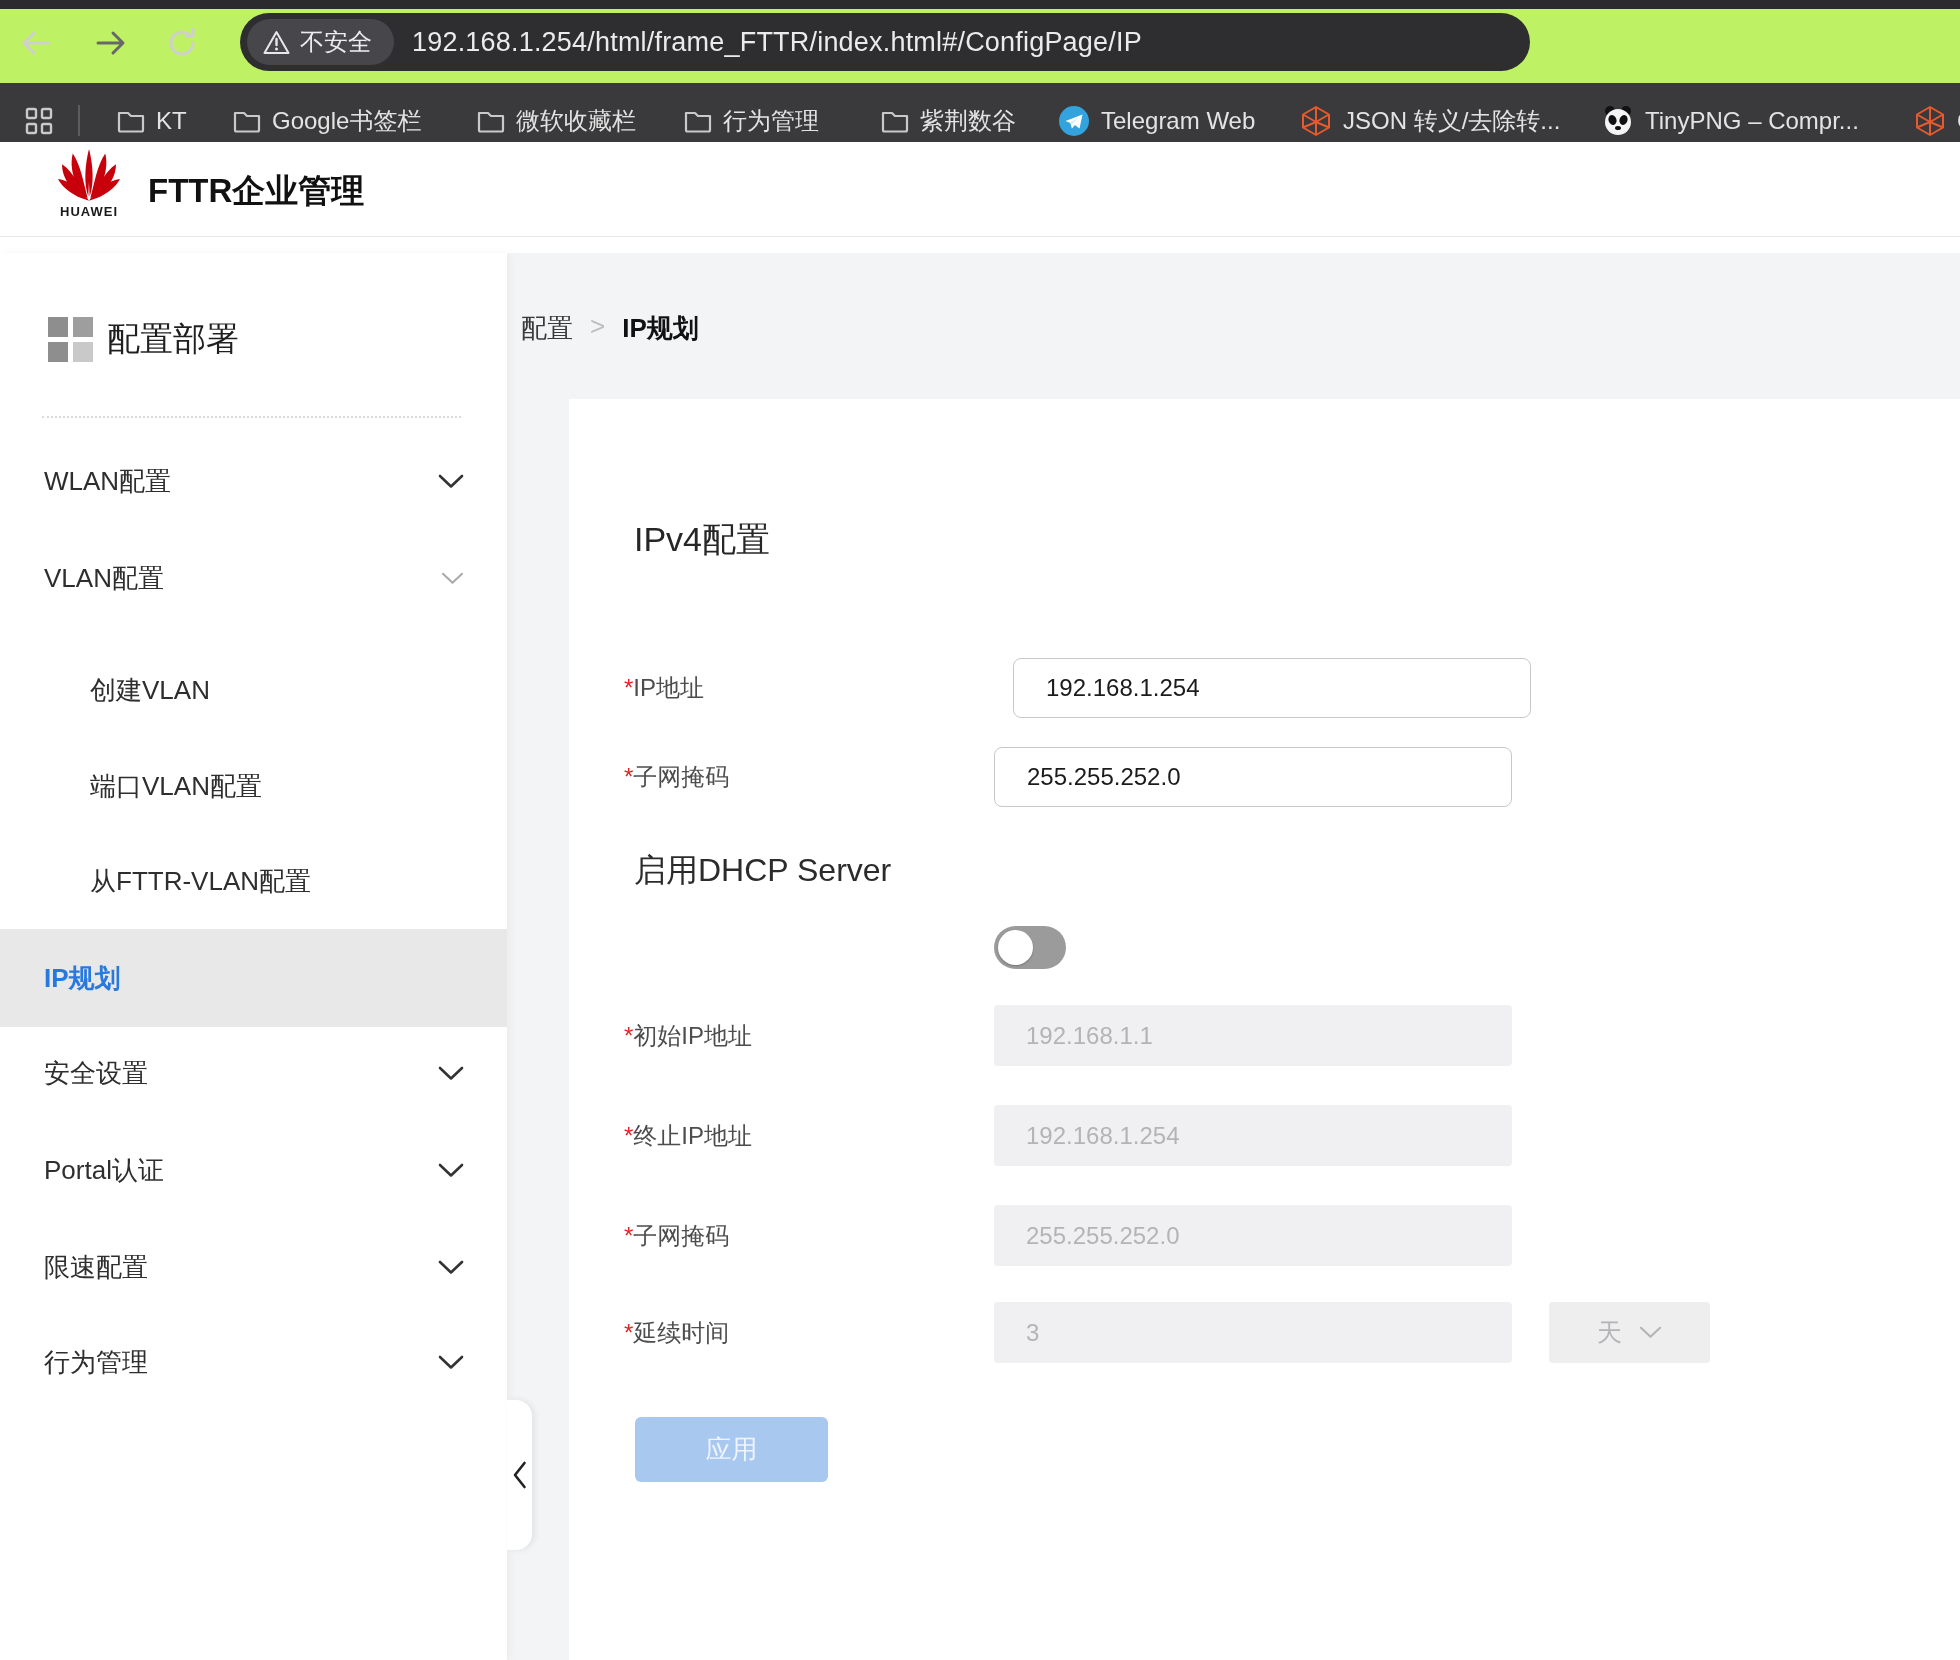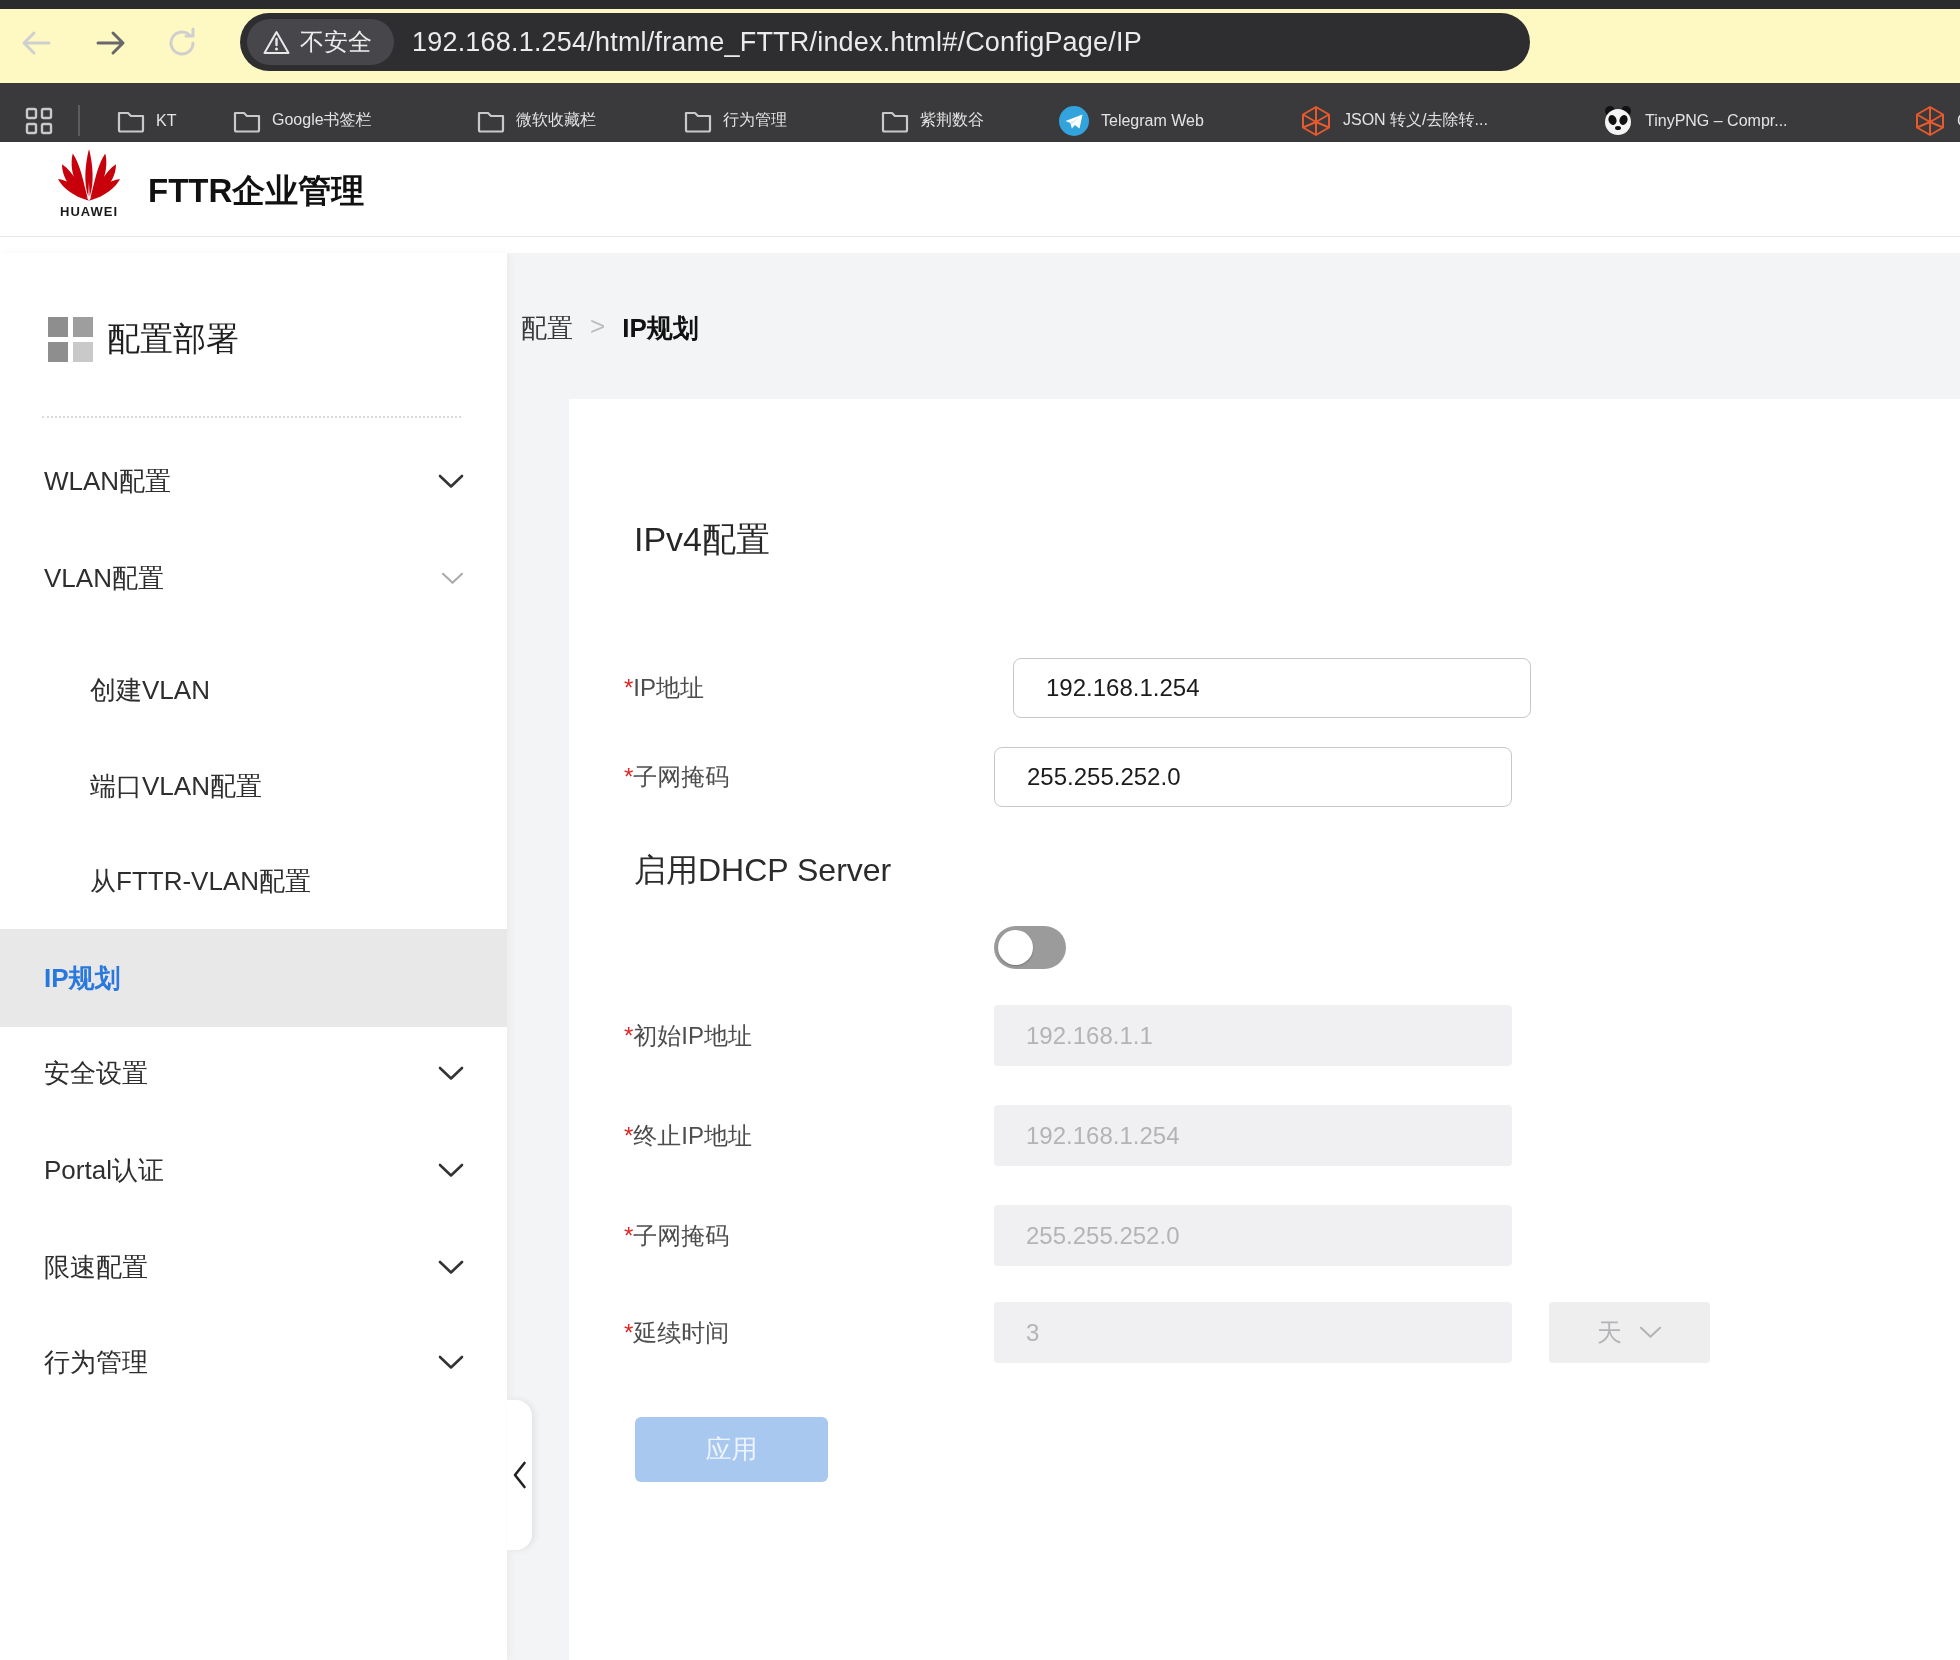"不安全" .chrome { background: #fef9c3 -> #bef264 }
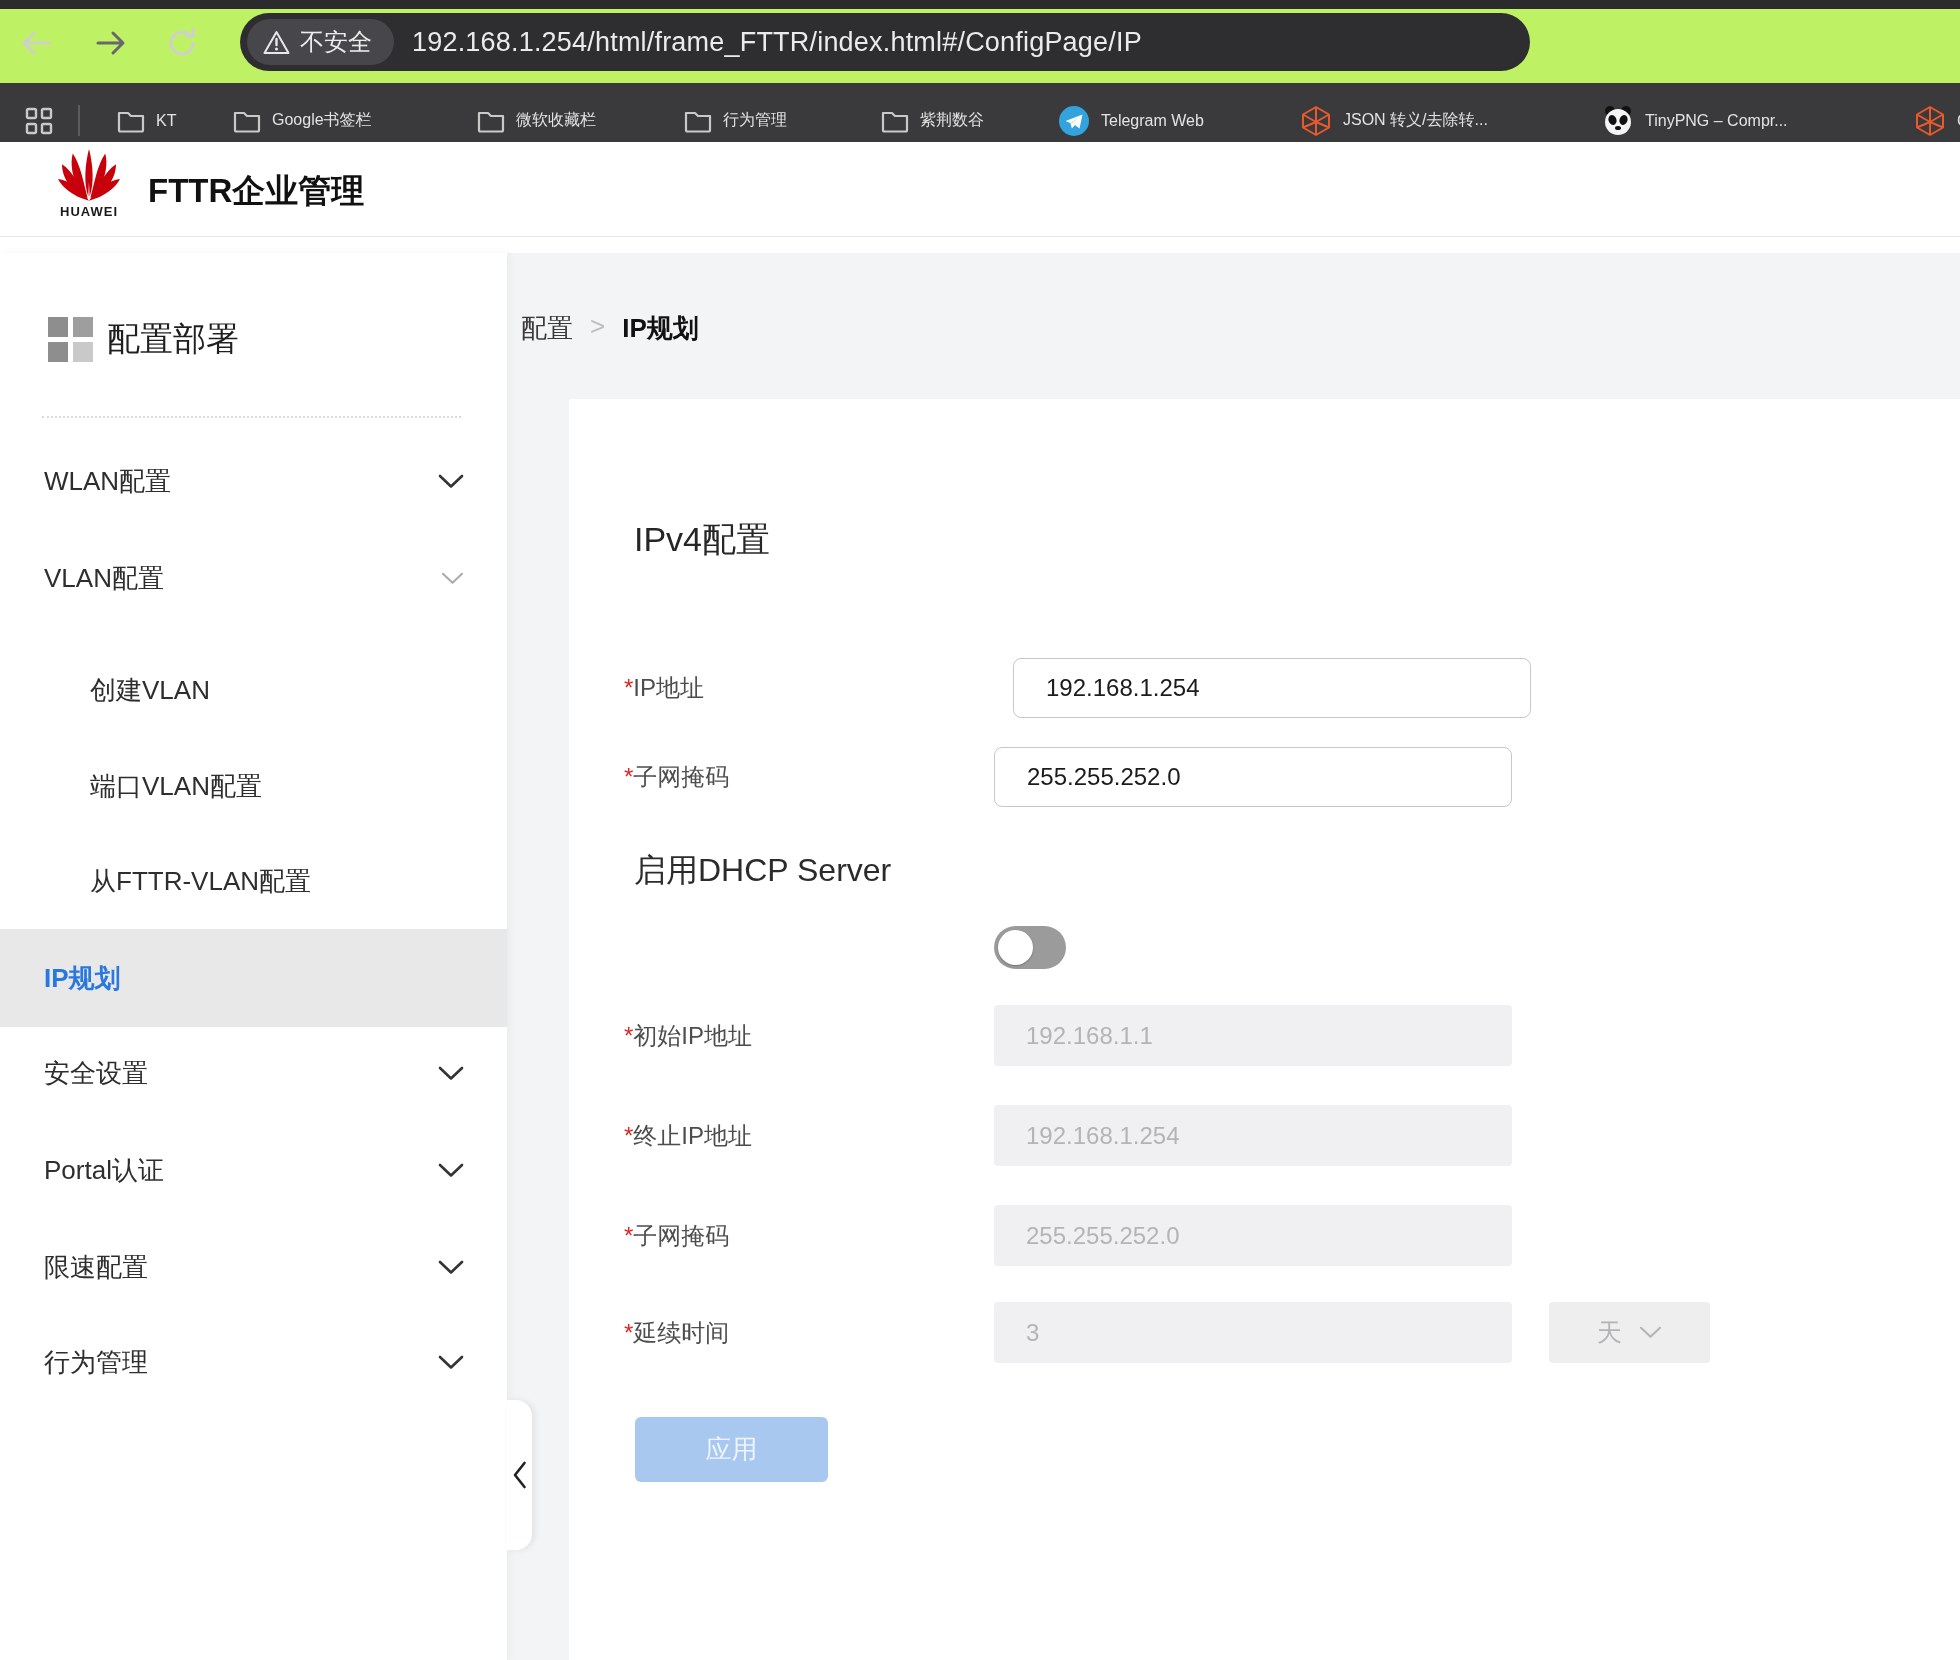"KT" .bm span { font-size: 16px -> 24px }
